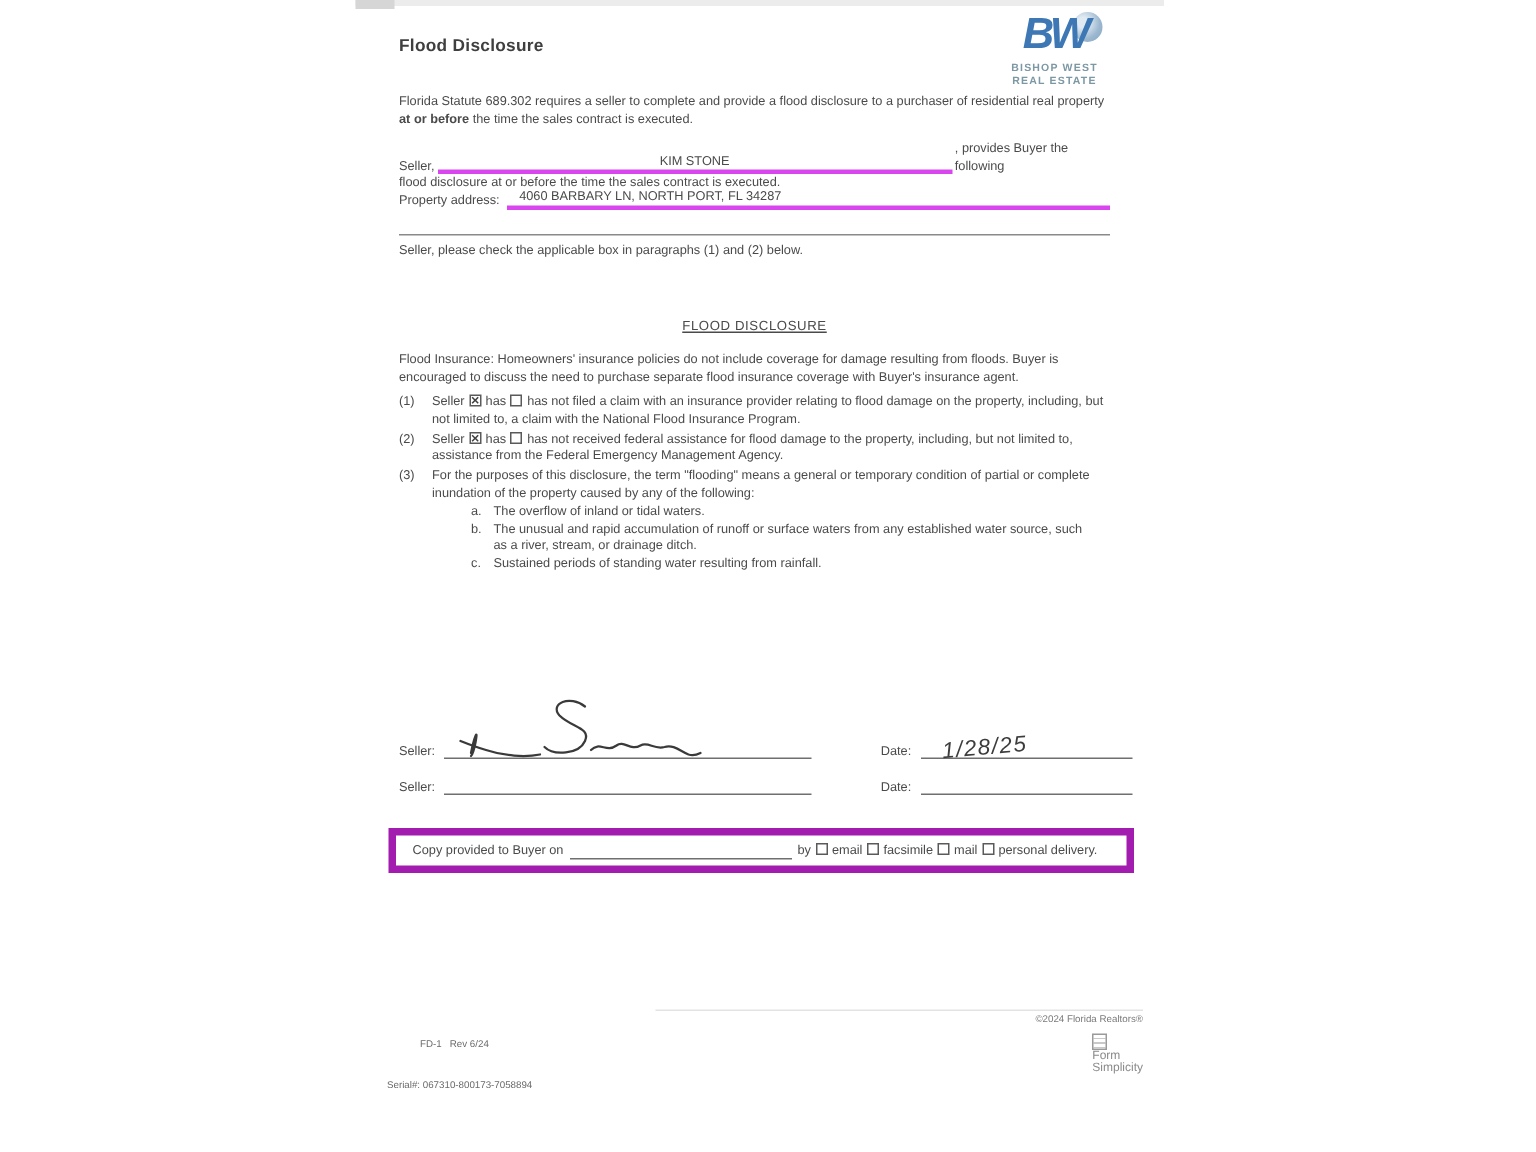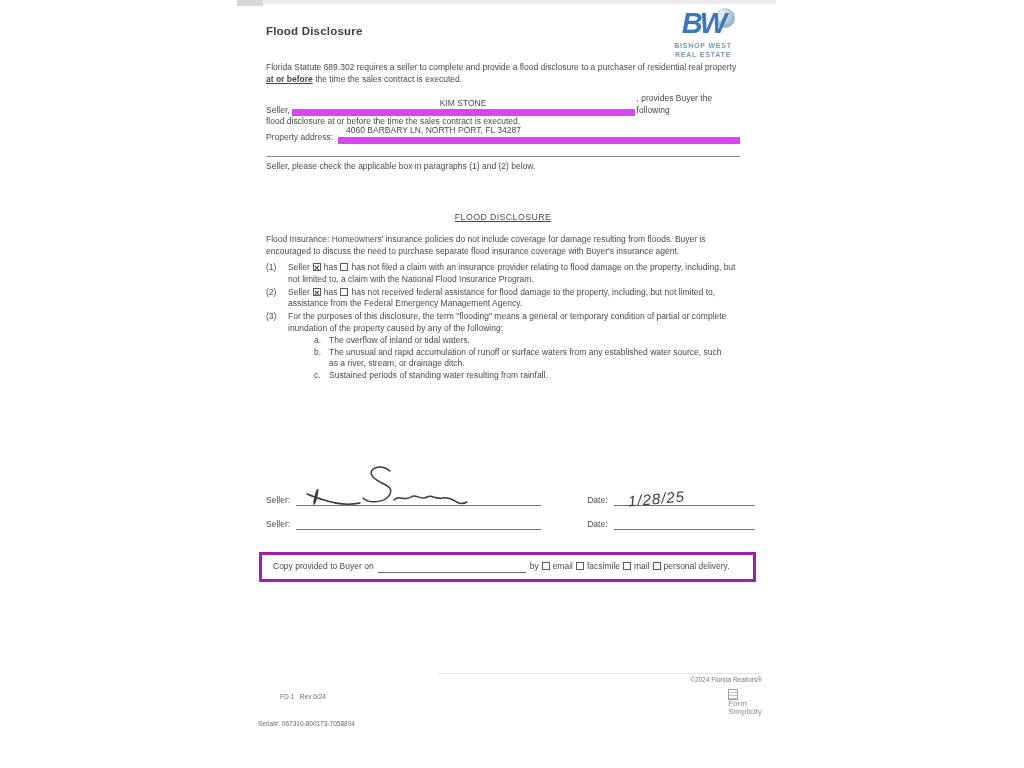"at or before" .emph { text-decoration: underline -> none }
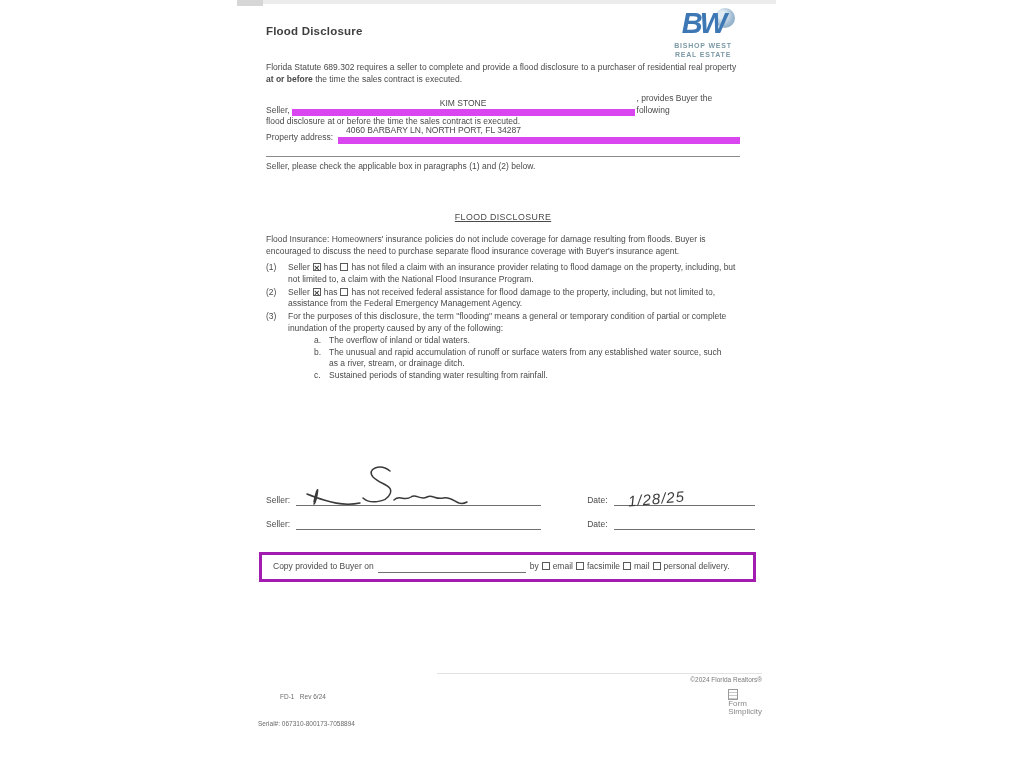"KIM STONE" .uline { border-bottom: 7px solid #d946ef -> 3px solid #d946ef }
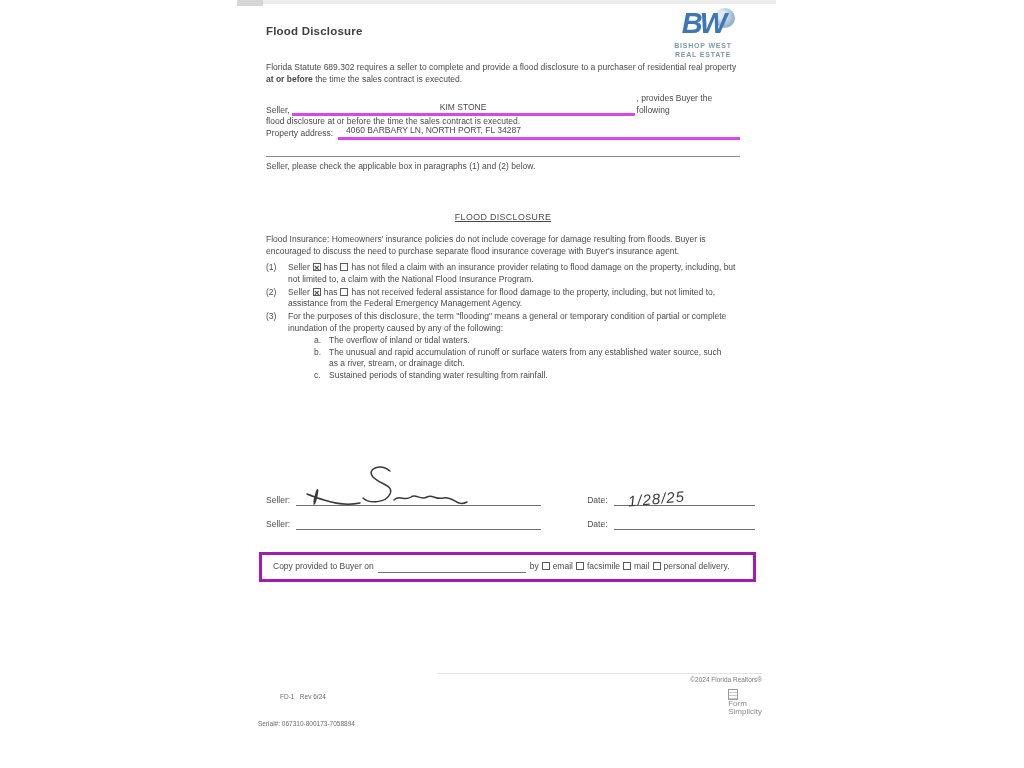"Copy provided to Buyer on" .copy-box { border: 3px solid #a21caf -> 5px solid #a21caf }
